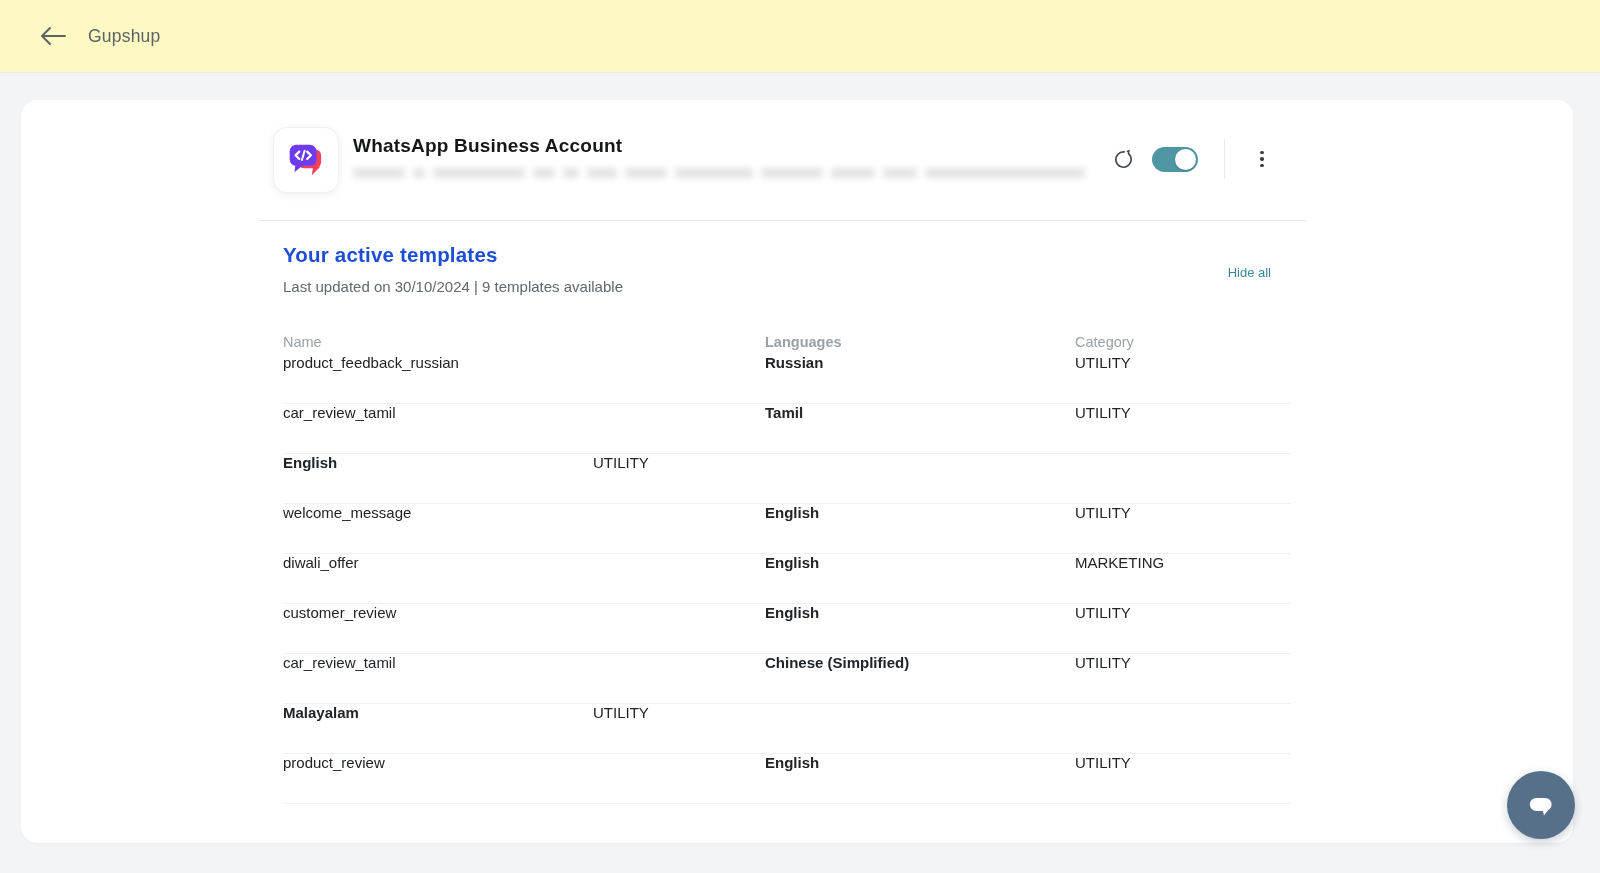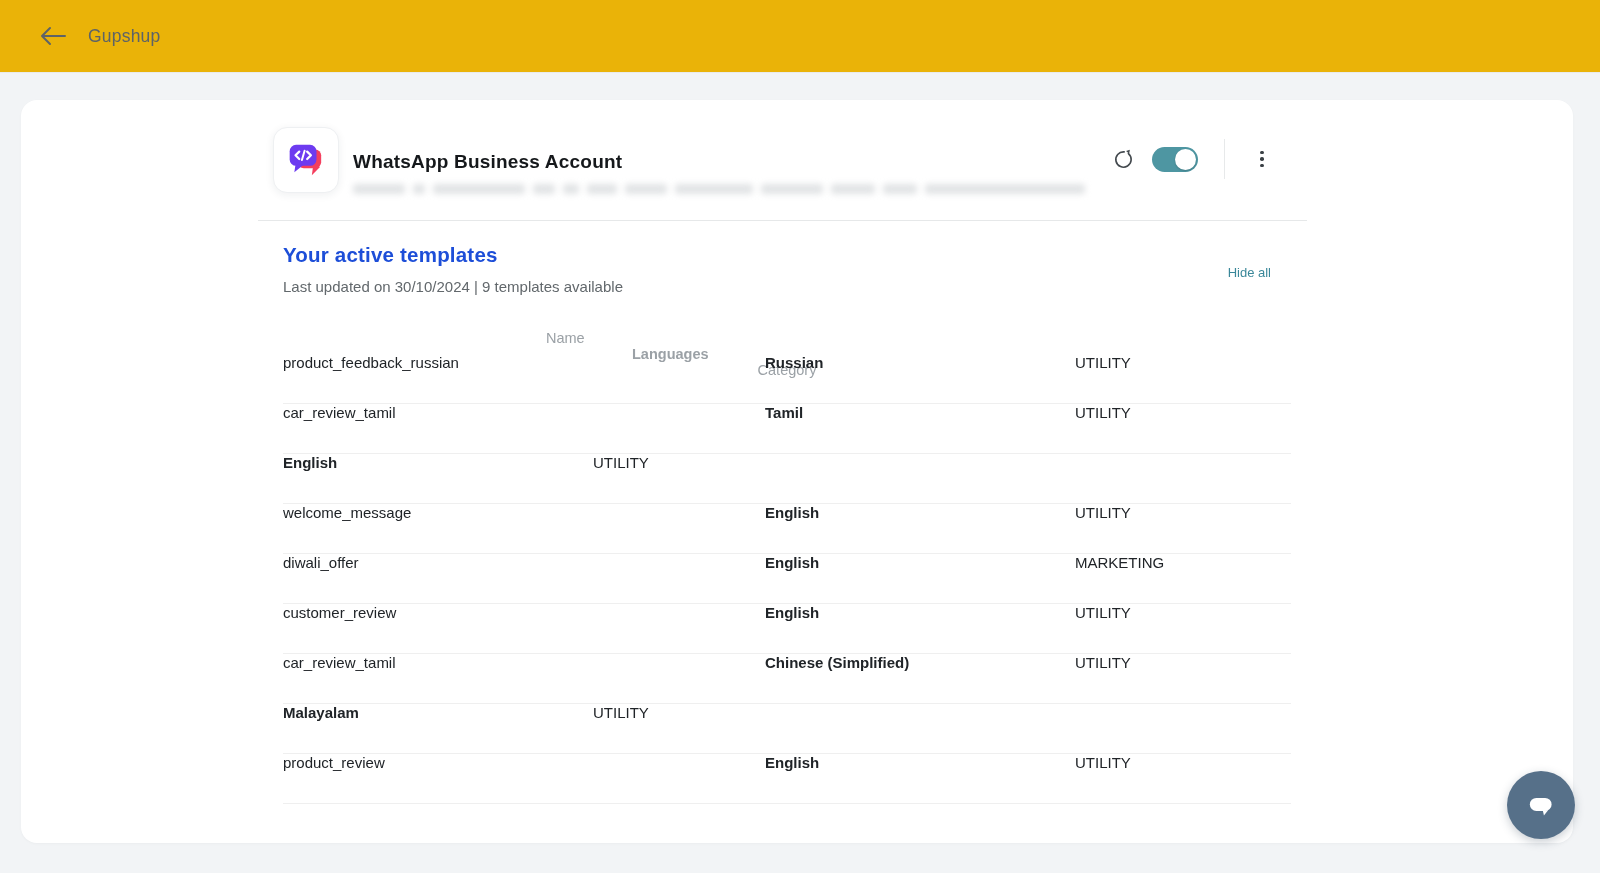"Gupshup" .topbar { background: #eab308 -> #fef9c3 }
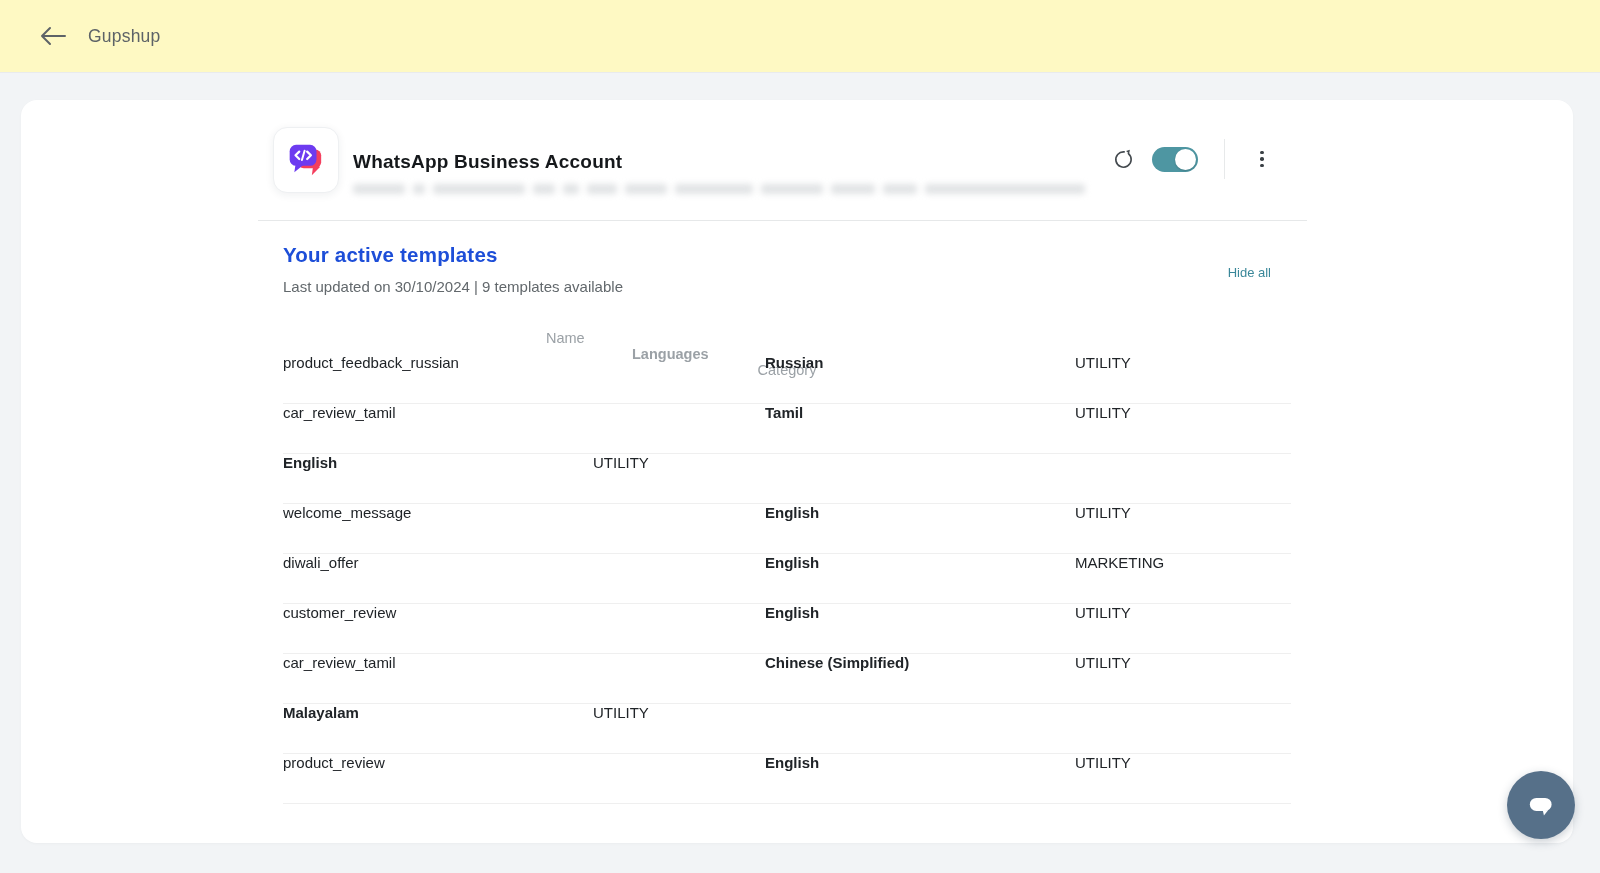"WhatsApp Business Account" .acct-title { margin-top: 24px -> 8px }
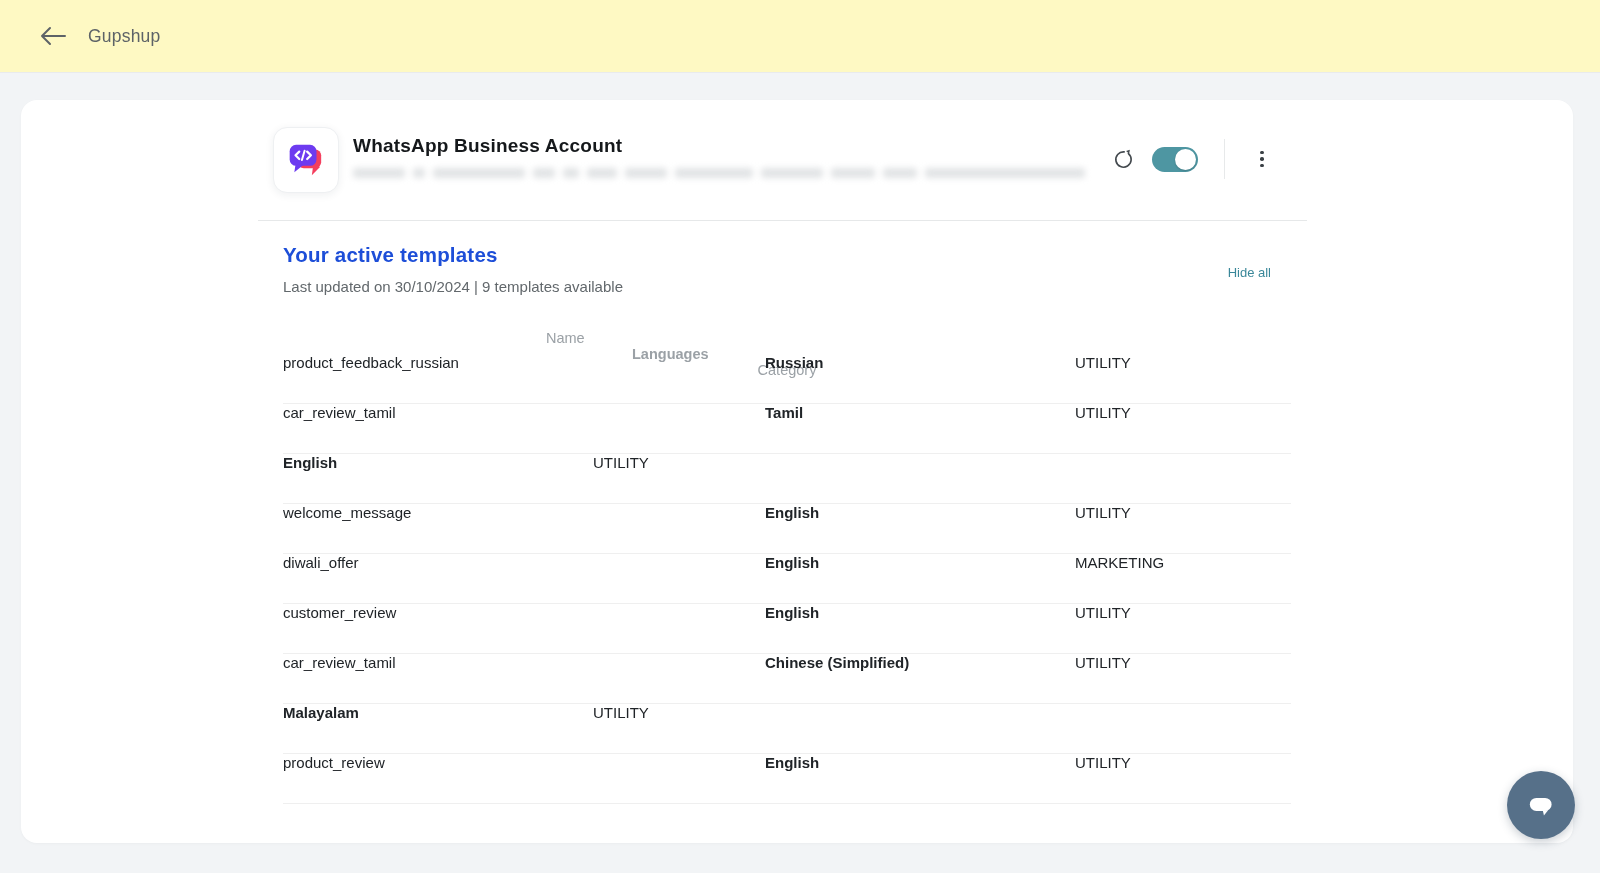"Name" .thead { flex-direction: column -> none }
